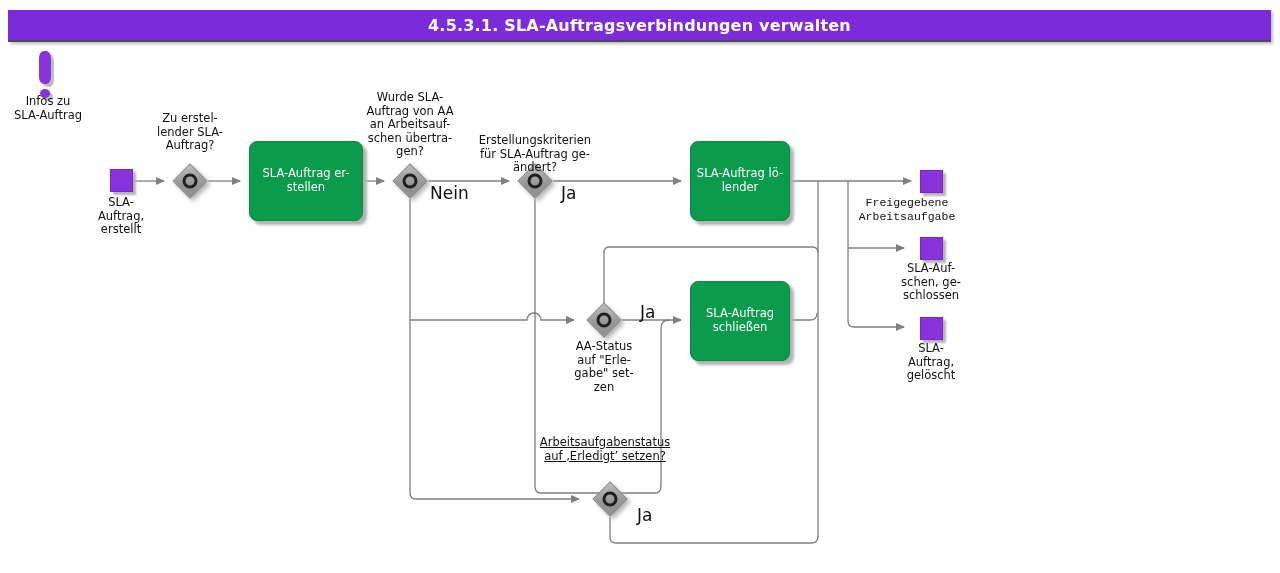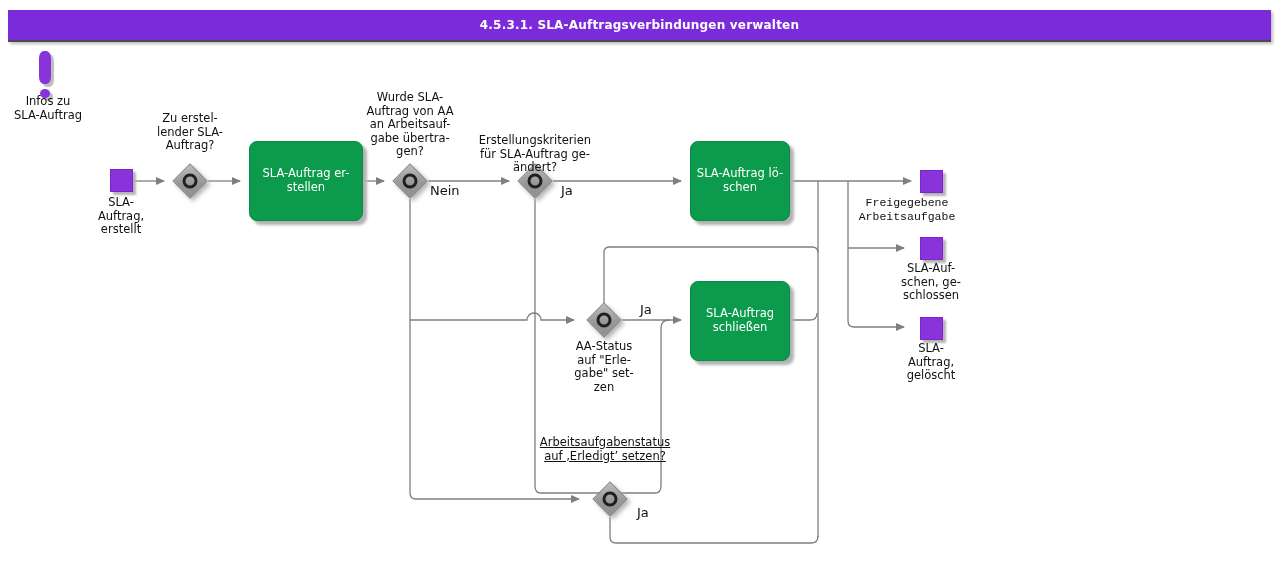"4.5.3.1. SLA-Auftragsverbindungen" .titlebar { font-size: 12px -> 16px }
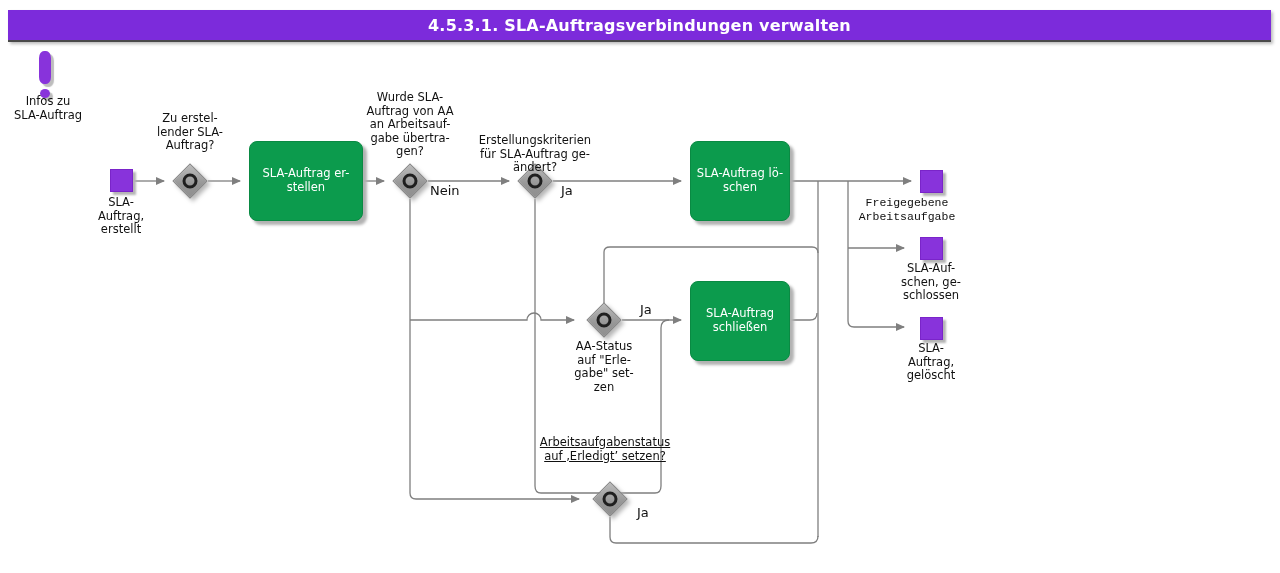"Wurde SLA-" div.abs { text: gabe -> schen }
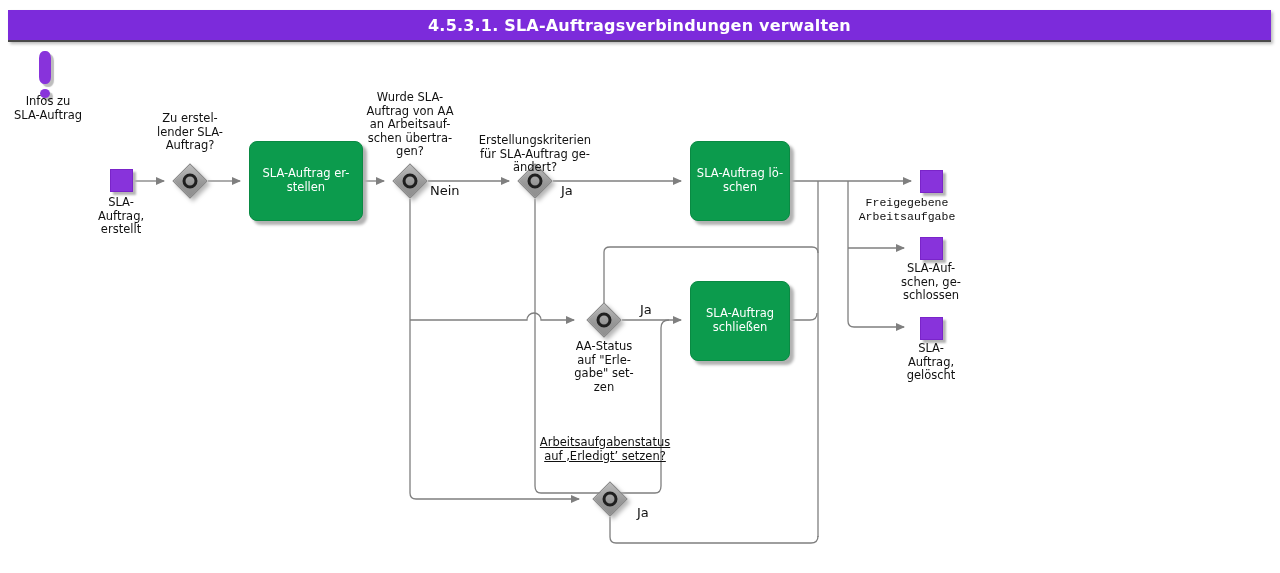"SLA-Auftrag lö-" div.abs { text: schen -> lender }
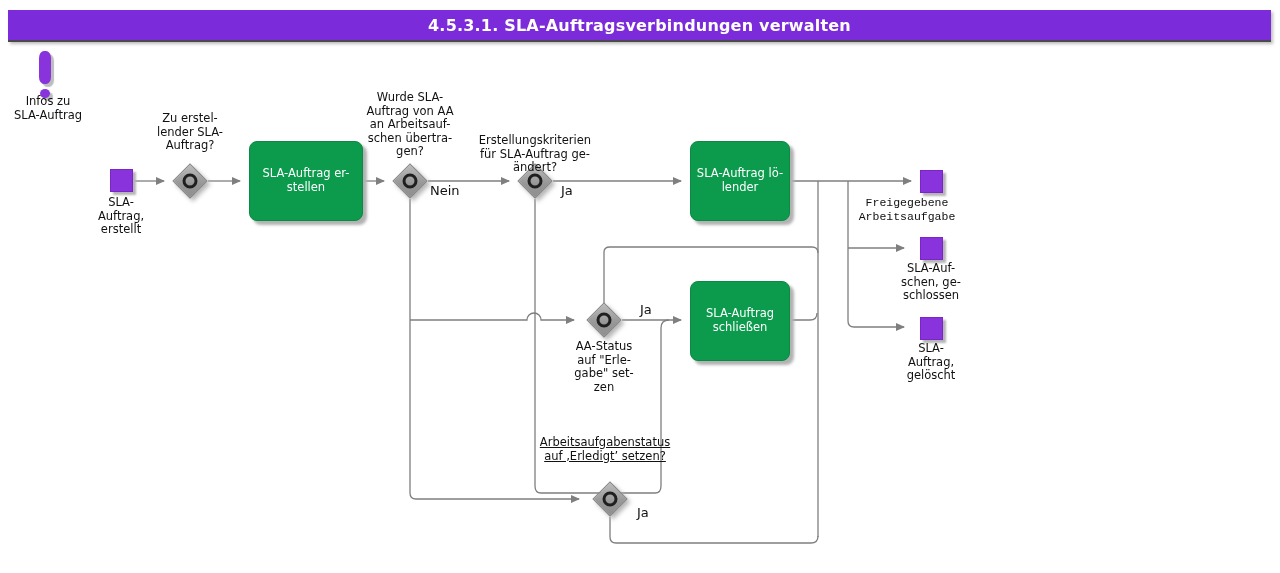"Nein" .branch { font-size: 13px -> 17px }
